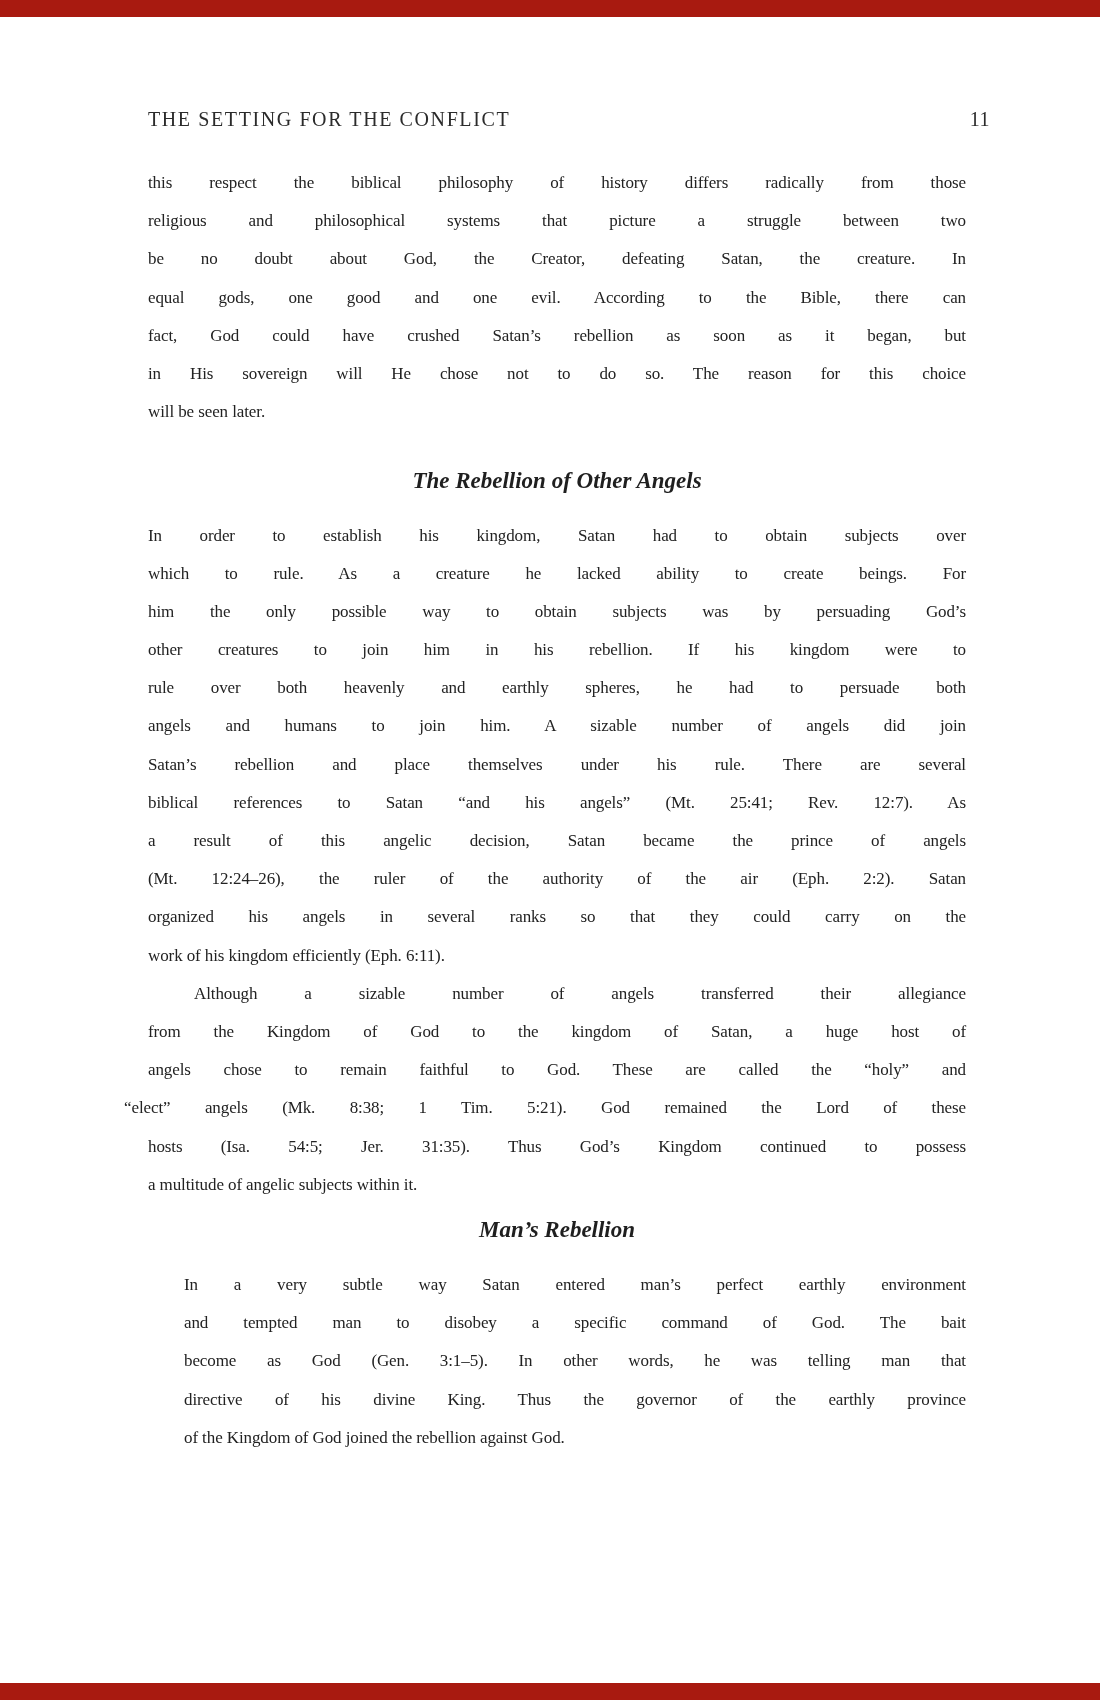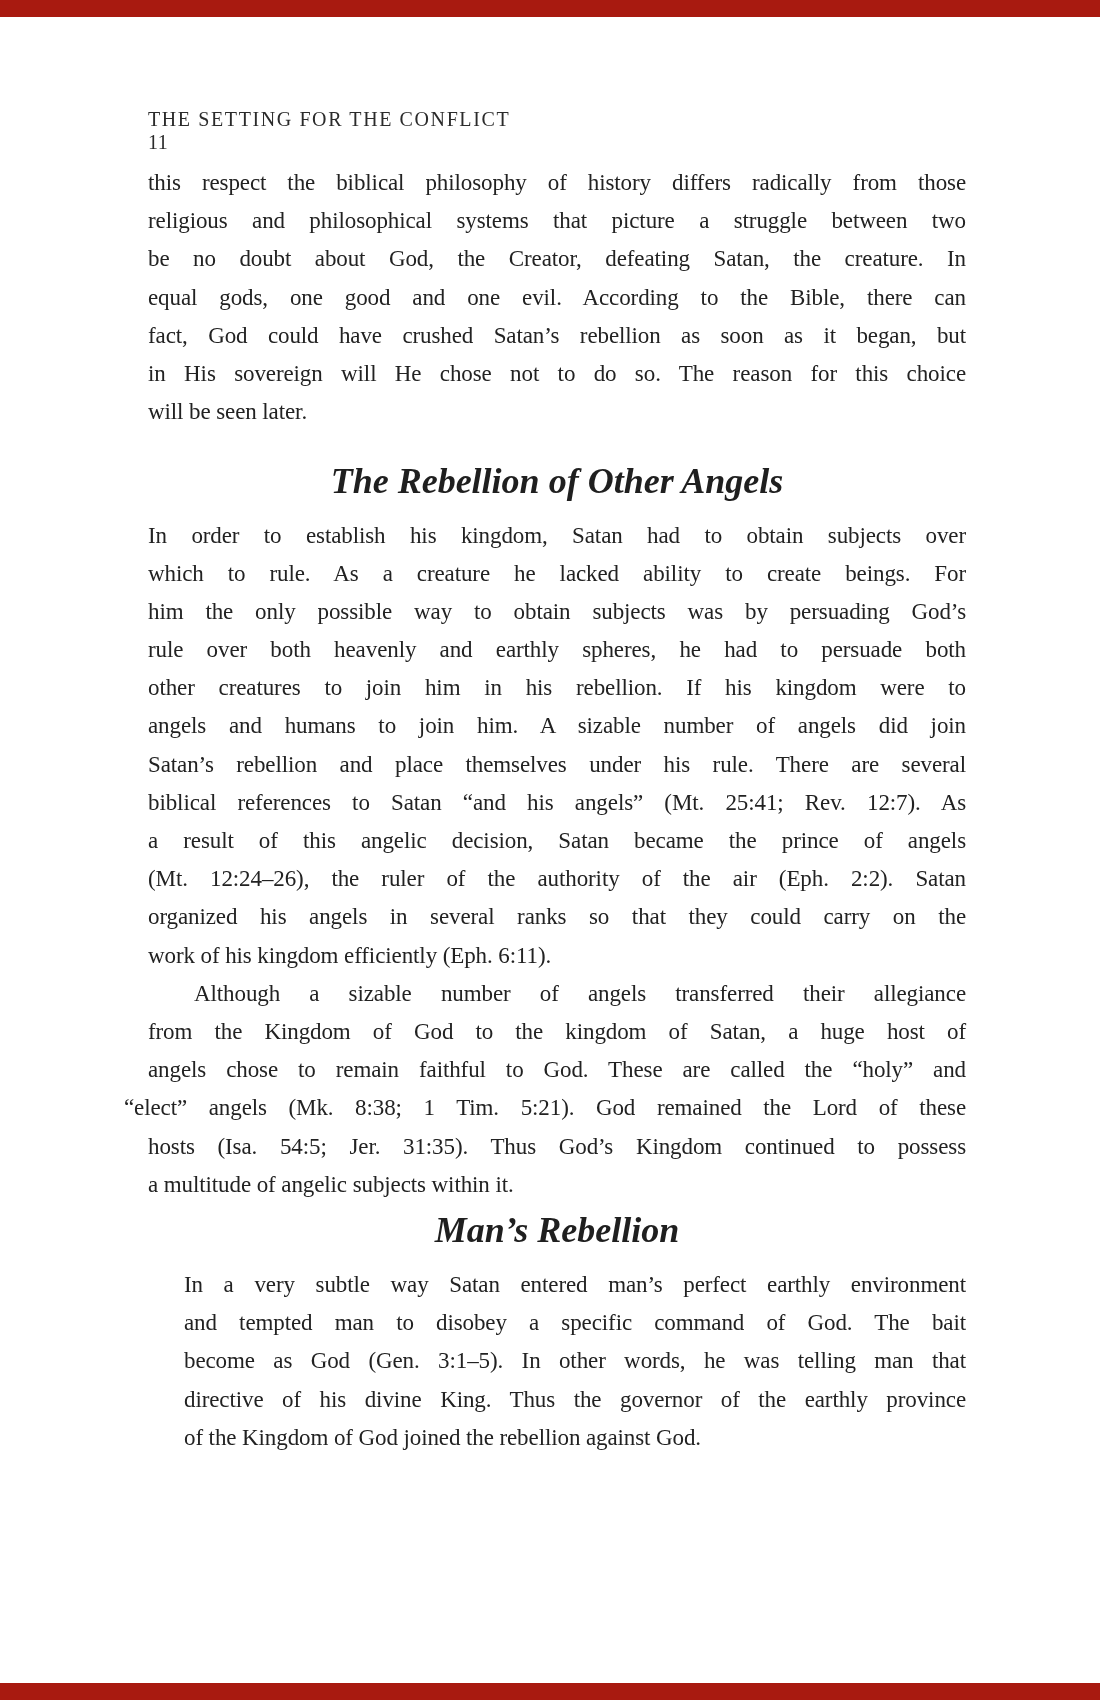"THE SETTING FOR THE CONFLICT" .running-header { flex-direction: column -> none }
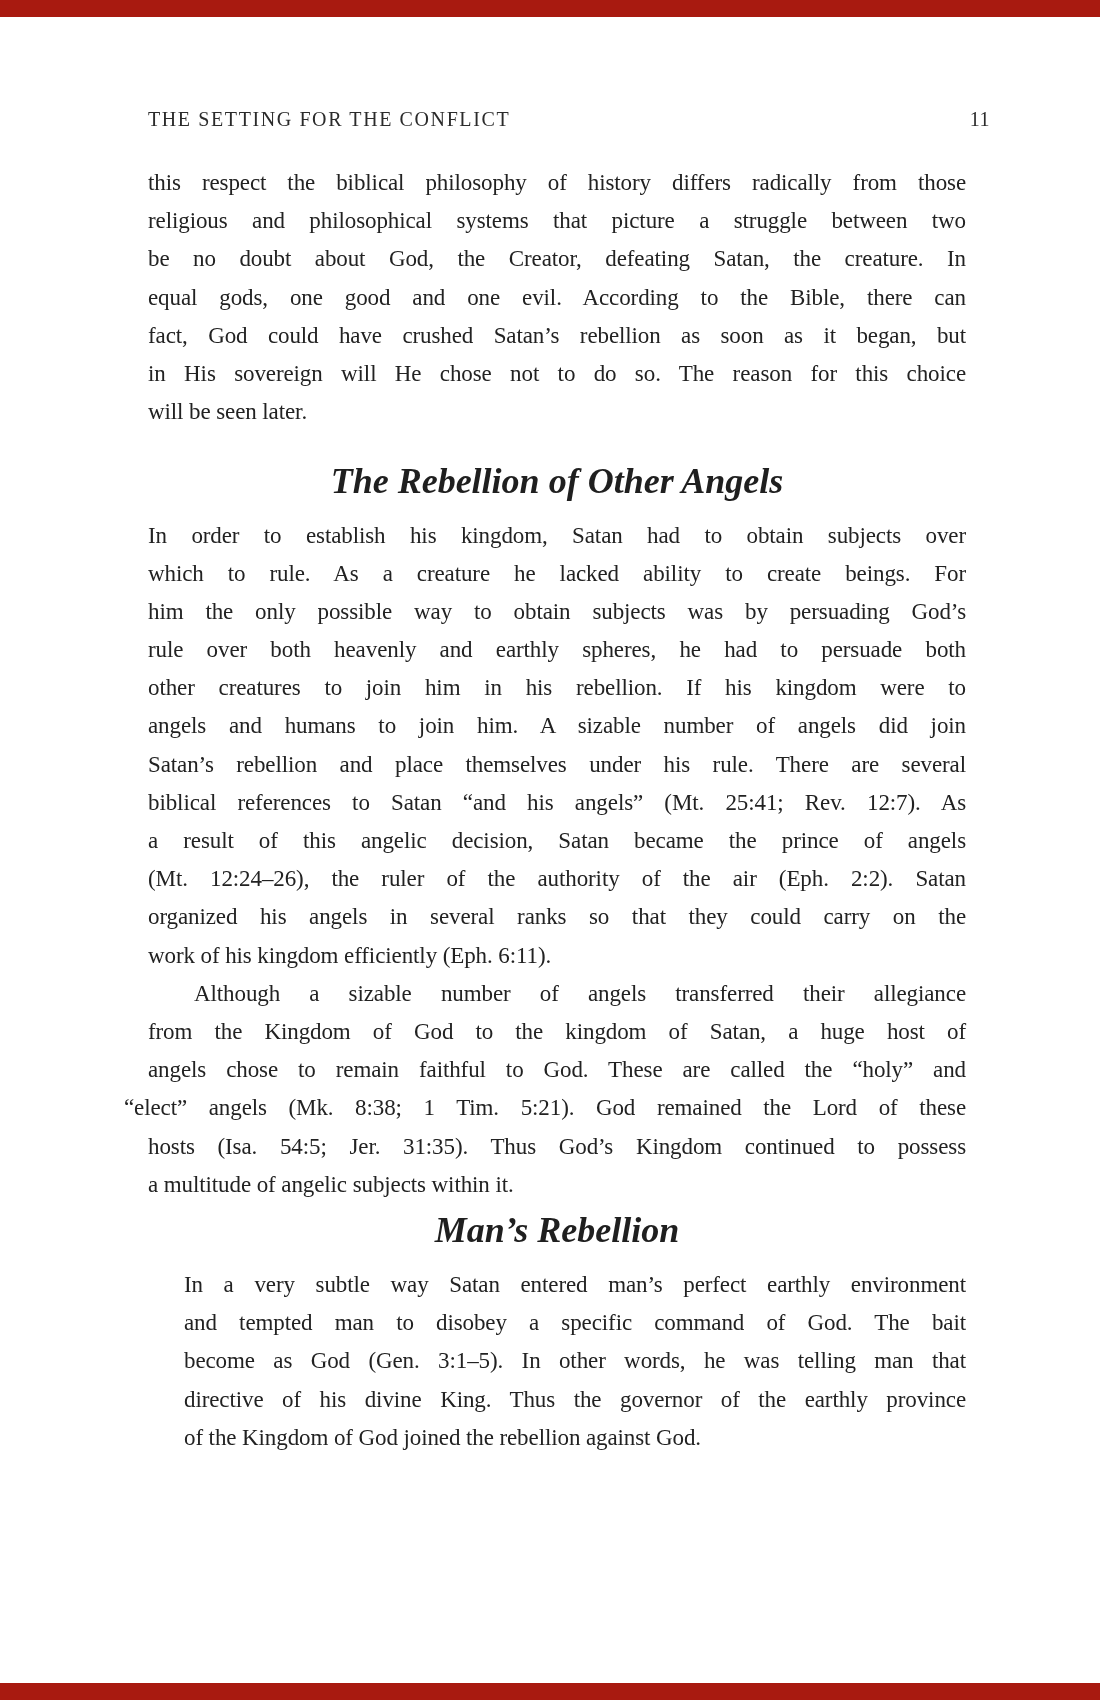"this respect the biblical philosophy" .line { font-size: 23px -> 17px }
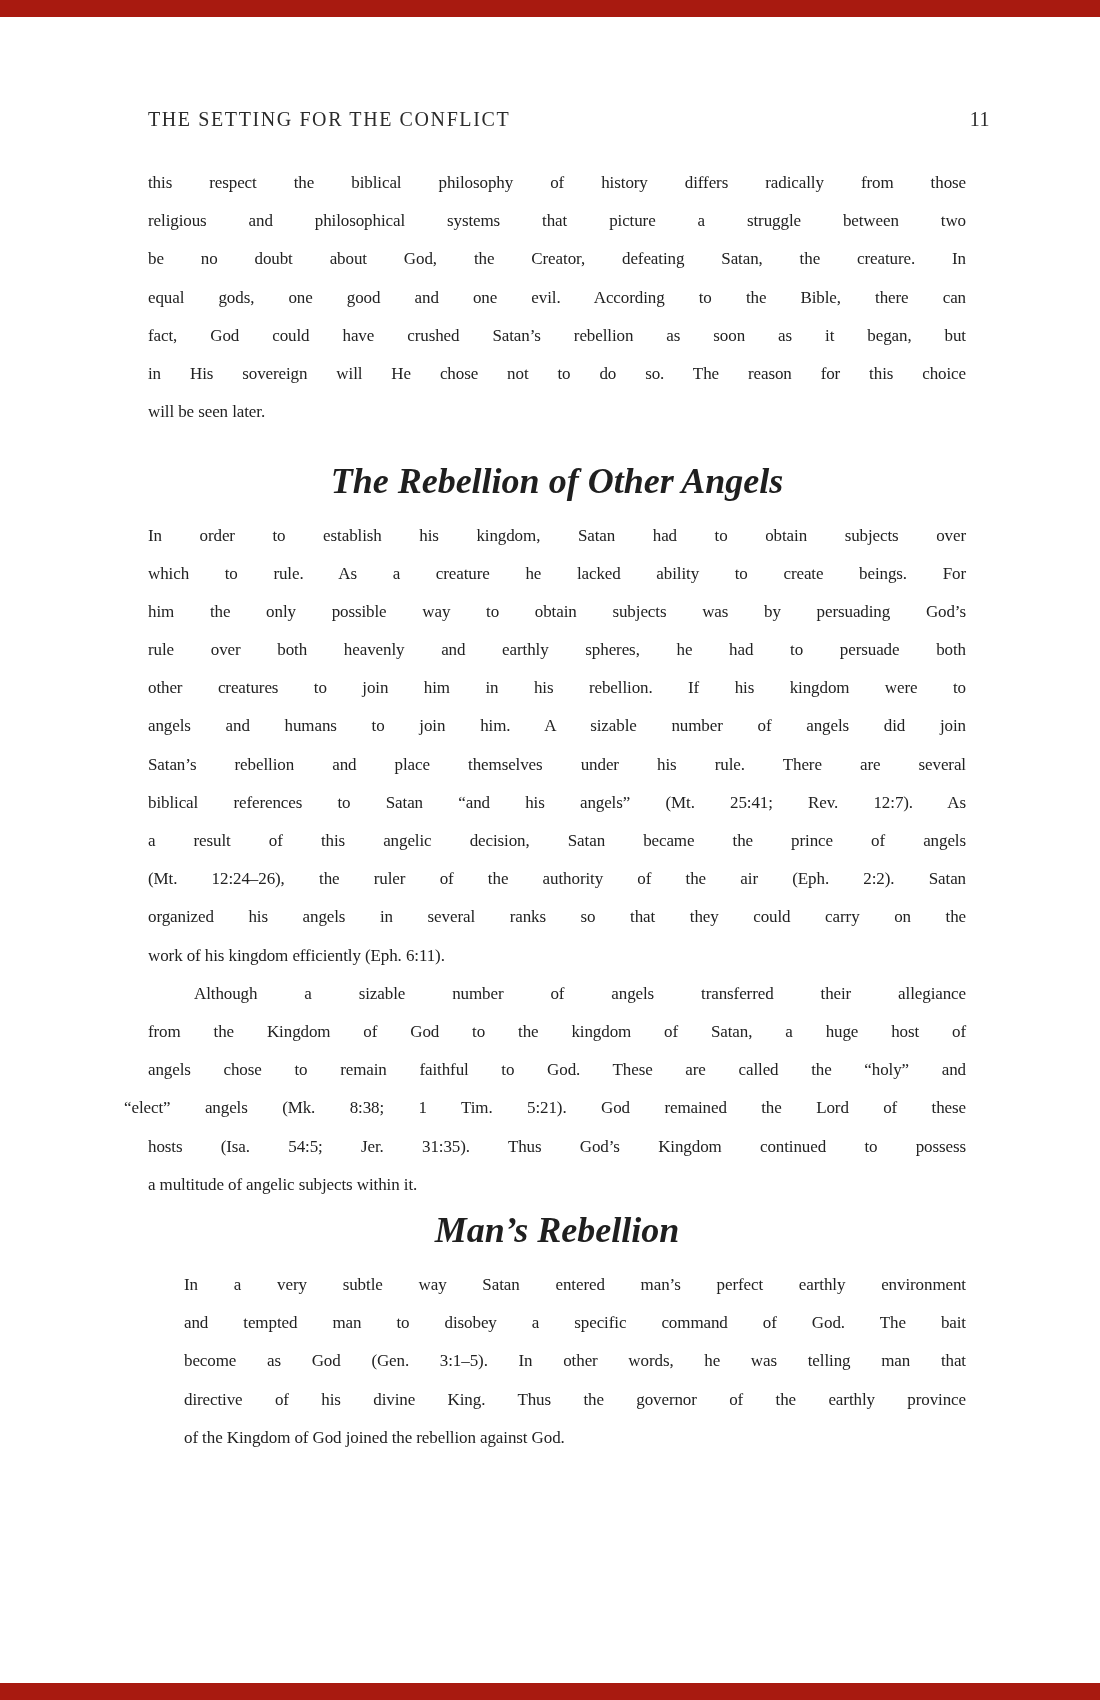"The Rebellion of Other Angels" .section-heading { font-size: 36px -> 23px }
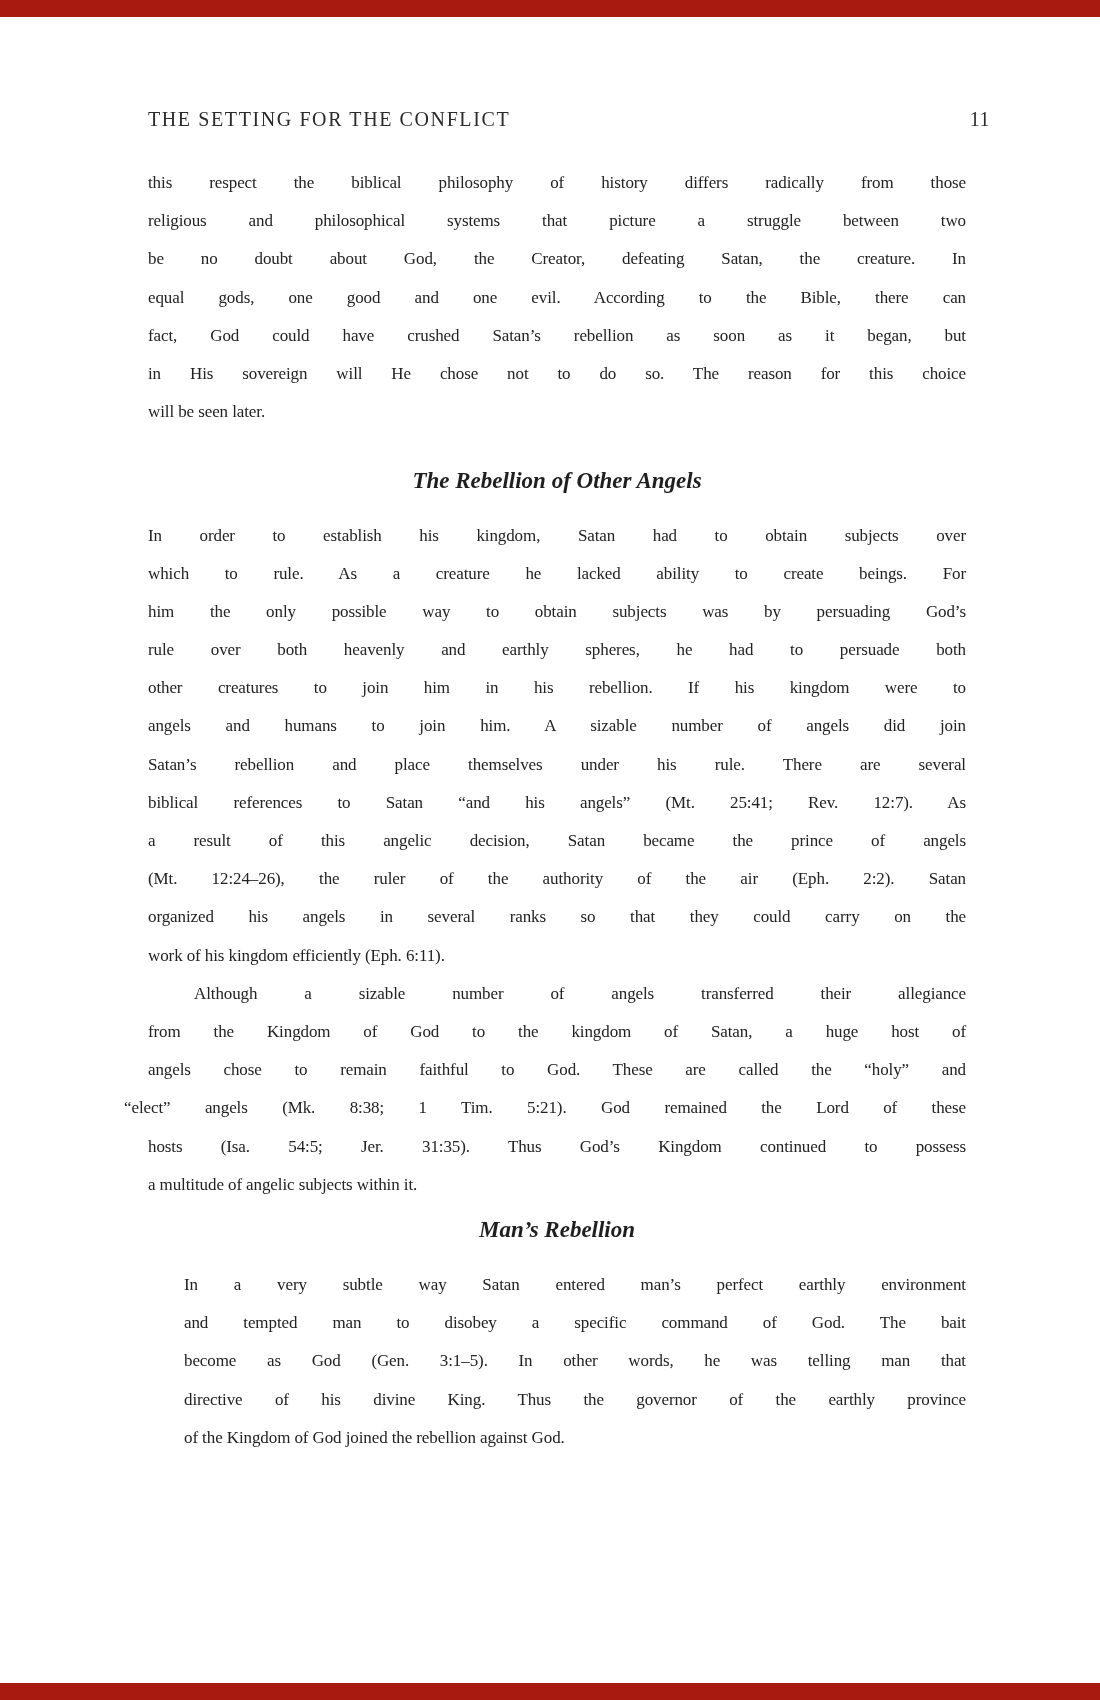"rule over both heavenly and" div.line { order: before "other creatures to join him" -> after "other creatures to join him" }
